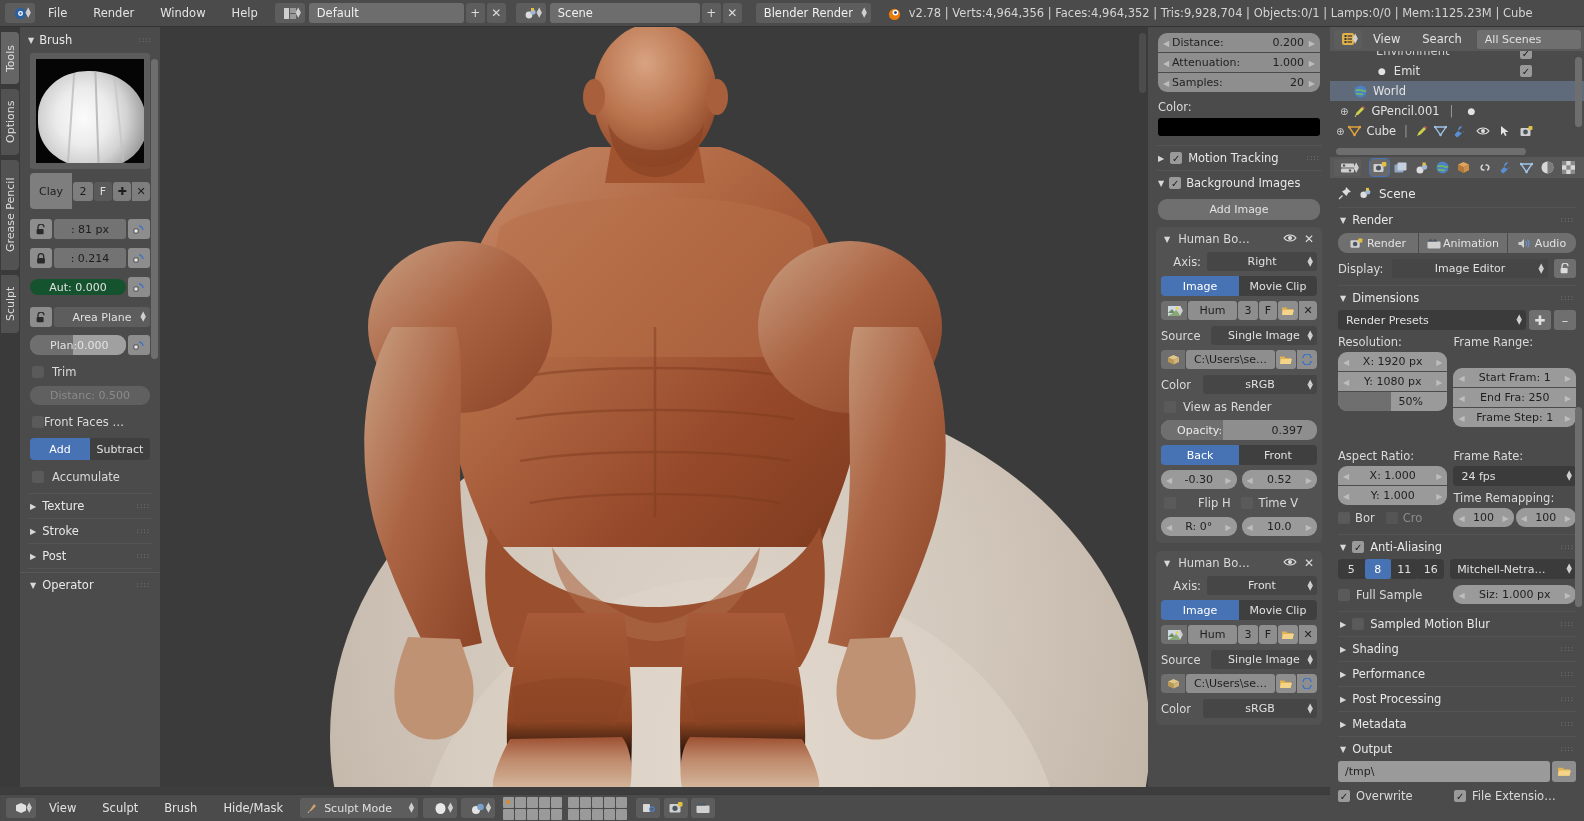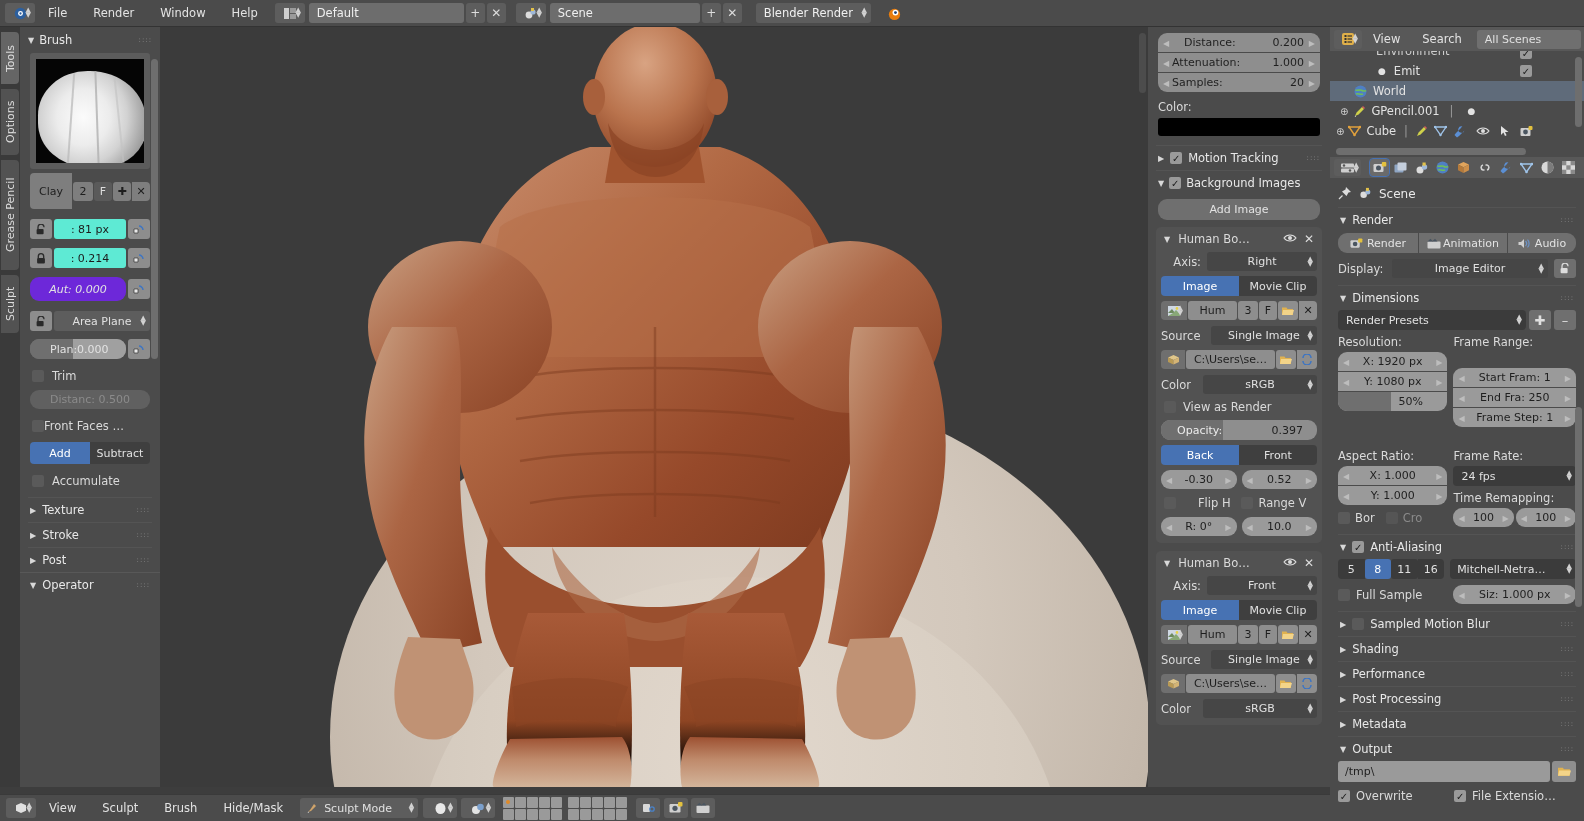"v2.78 | Verts:4,964,356 |" div { html: none -> <div>v2.78 | Verts:4,964,356 | Faces:4,964,352 | Tris:9,928,704 | Objects:0/1 | Lamps:0/0 | Mem:1125.23M | Cube</div> }
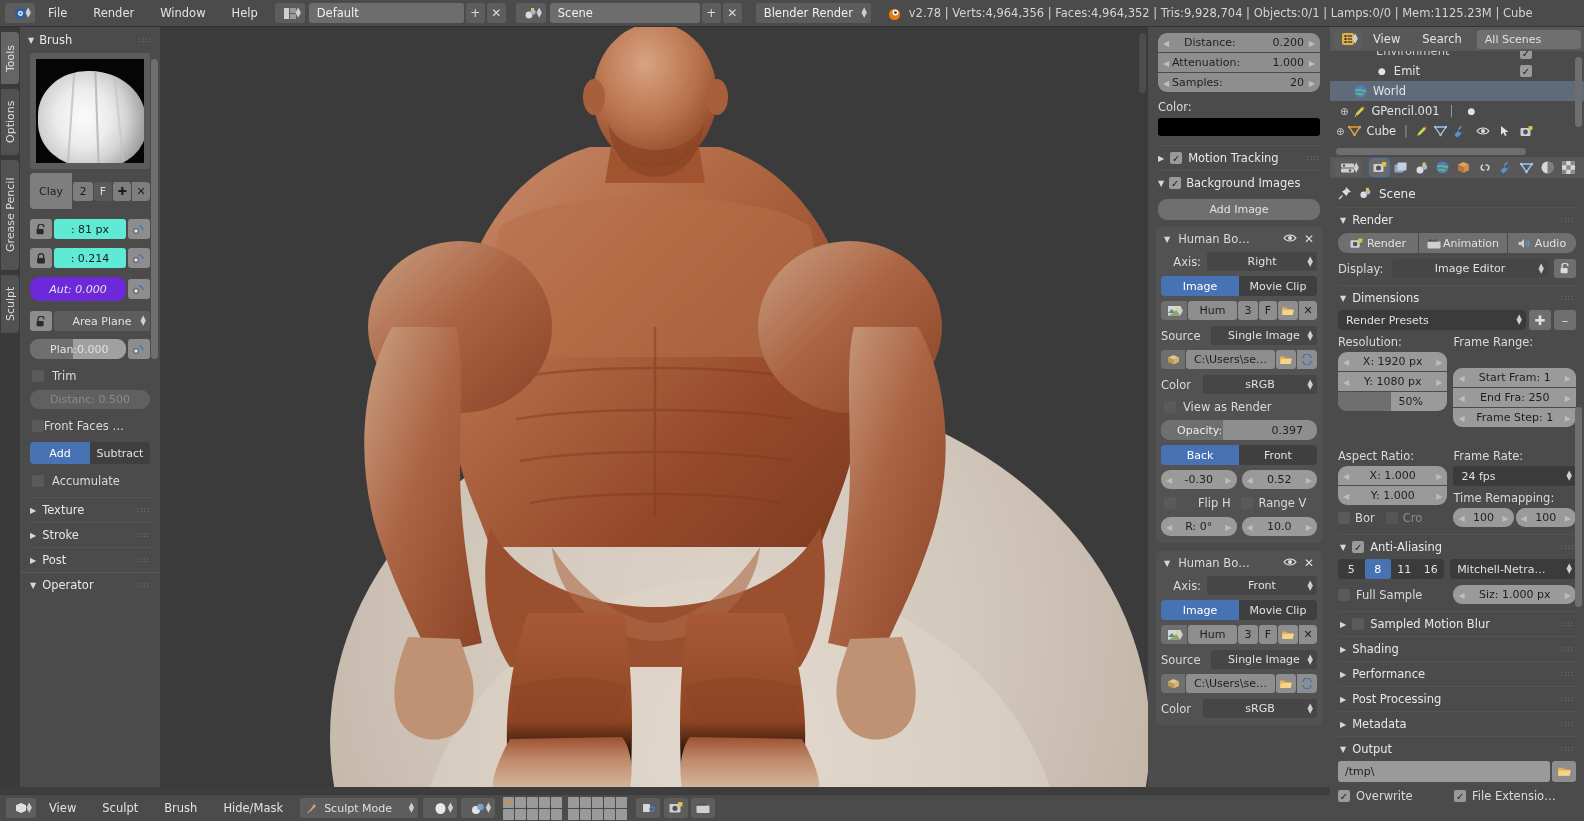"Distance:" span { left: 26px -> 14px }
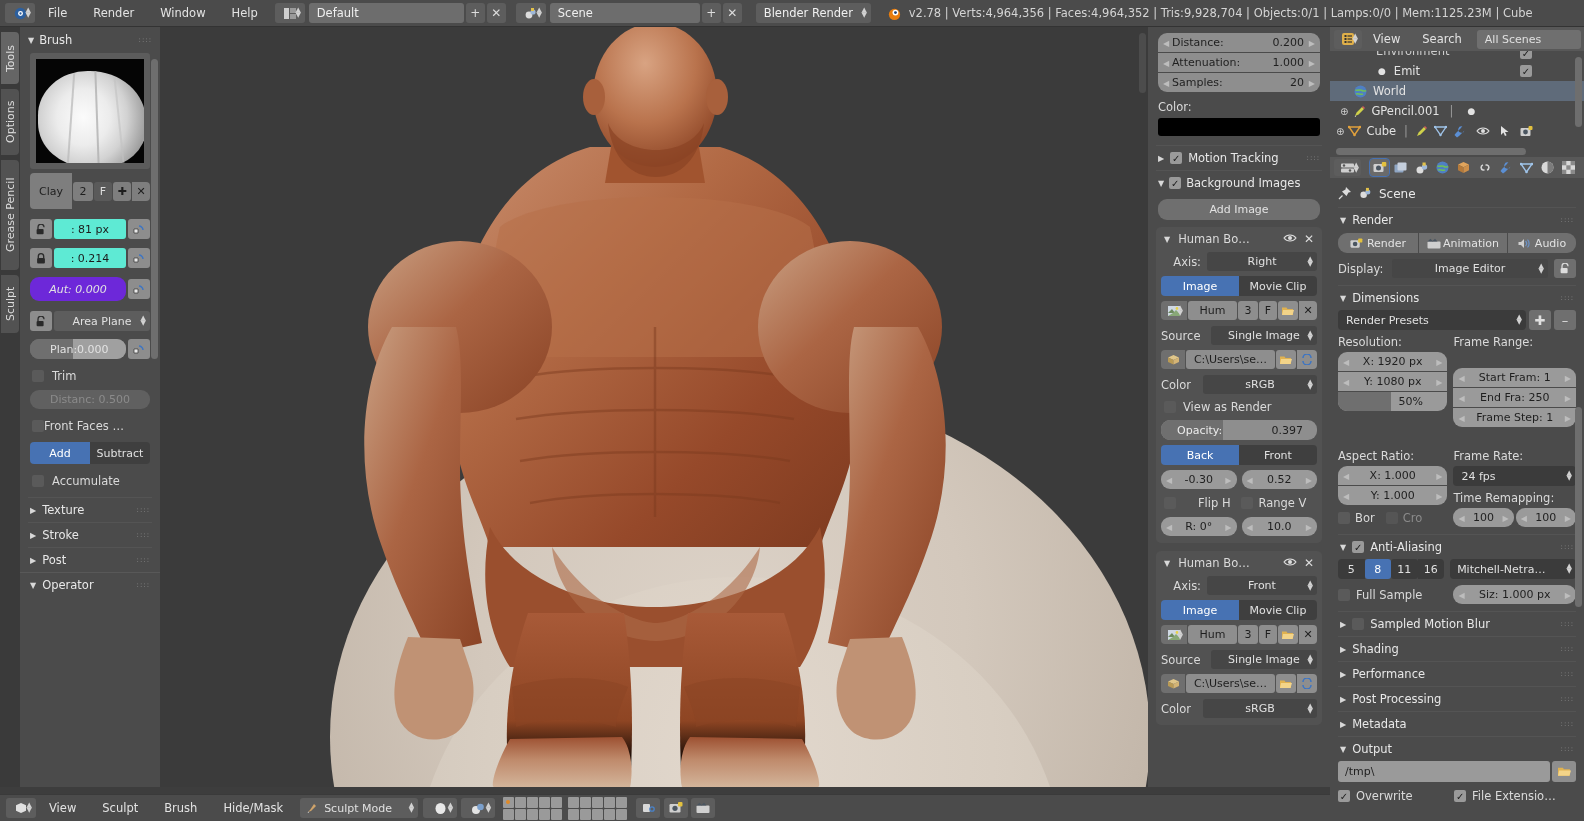": 81 px" .pill.lite { background: #5eead4 -> #737373 }
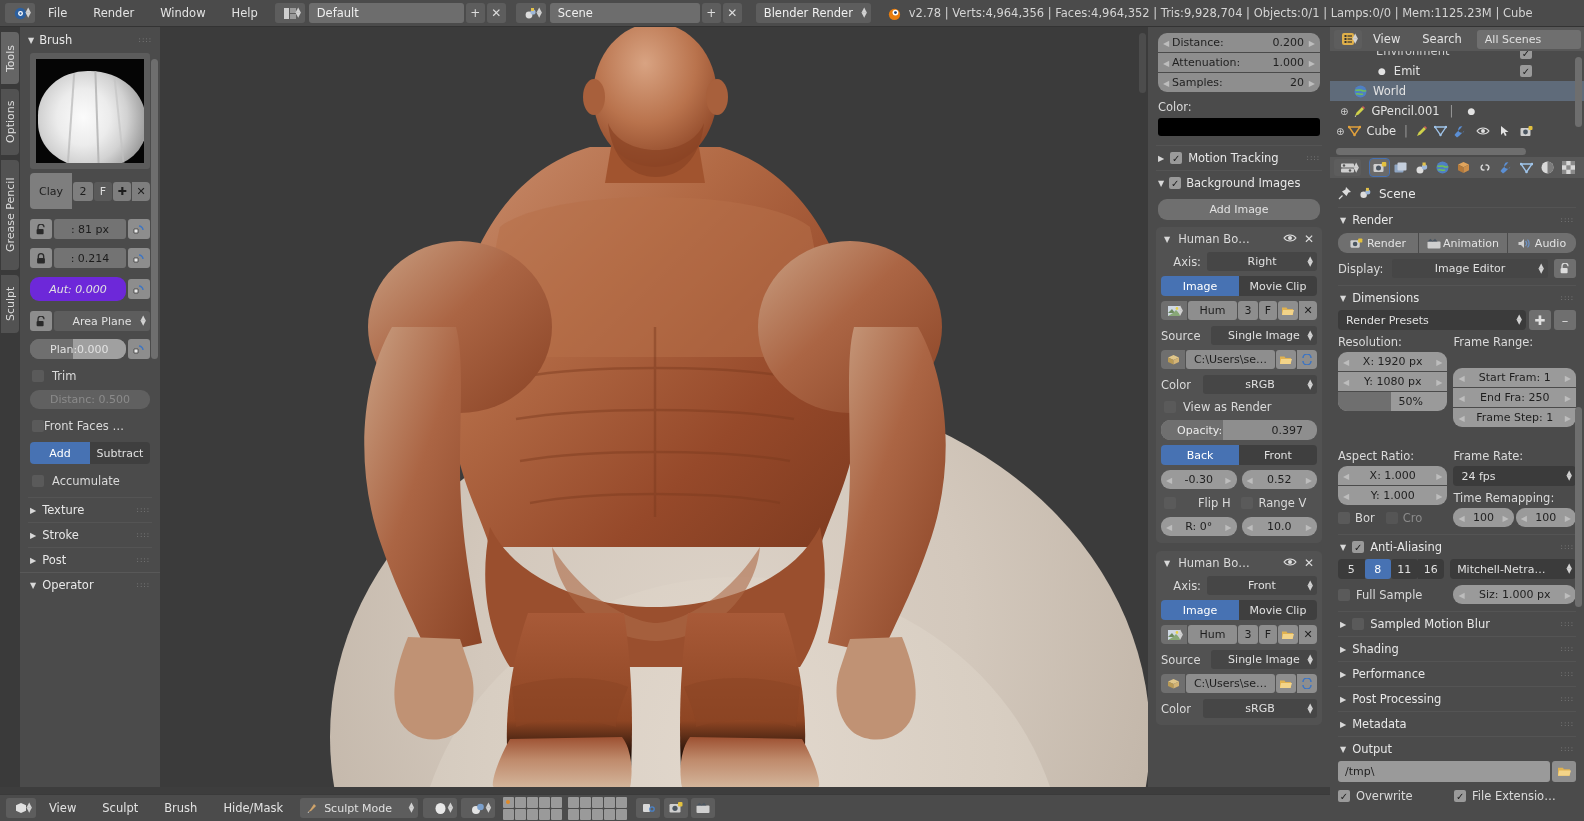"Aut: 0.000" div.pill { background: #6d28d9 -> #14532d; font-style: italic -> none; height: 24px -> 16px }
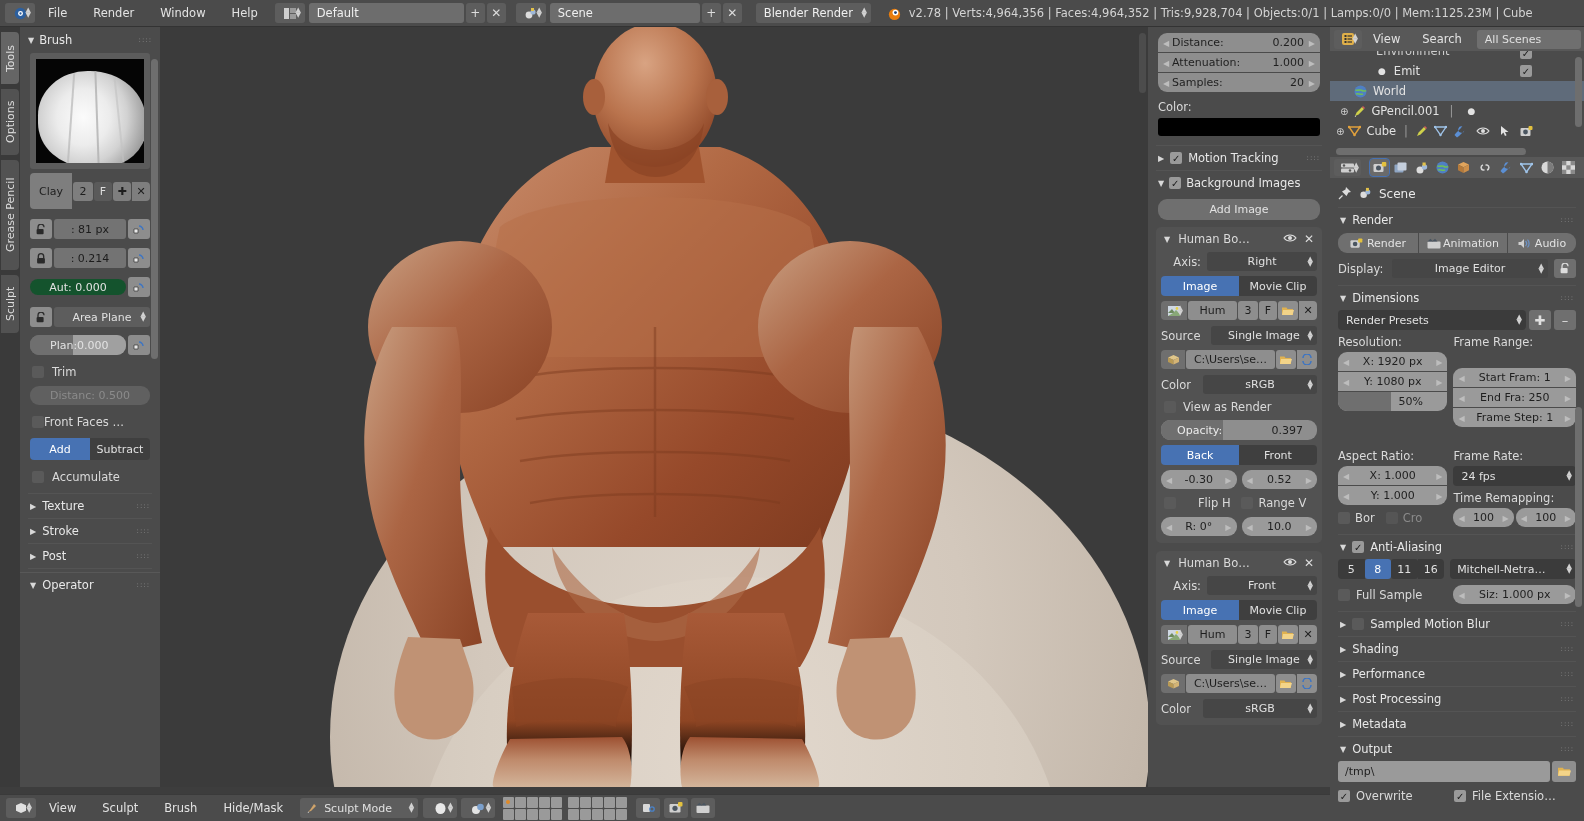"Range V" span.lbl { text: Range -> Time }
